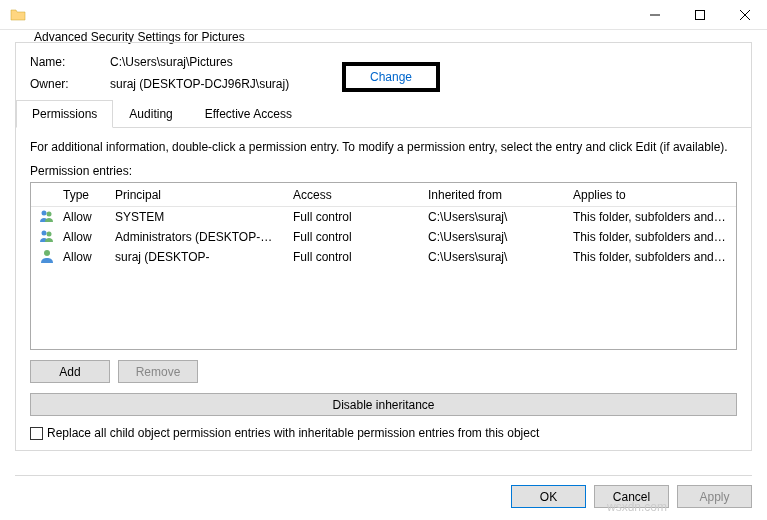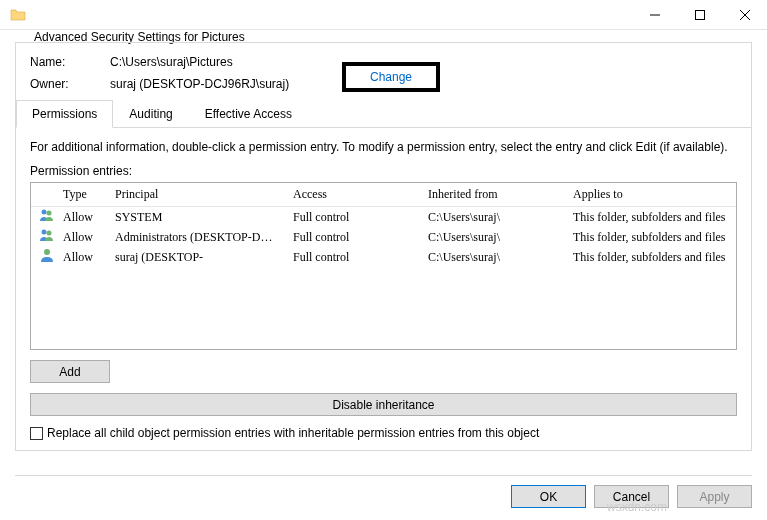"Type" .entries-header, .entries-row { font-family: Liberation Serif, serif -> none }
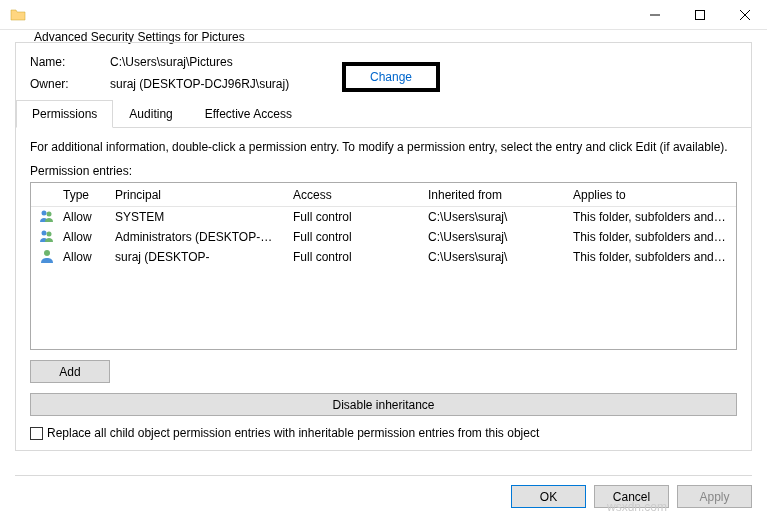"Remove" div.btn { html: none -> <div>Remove</div> }
